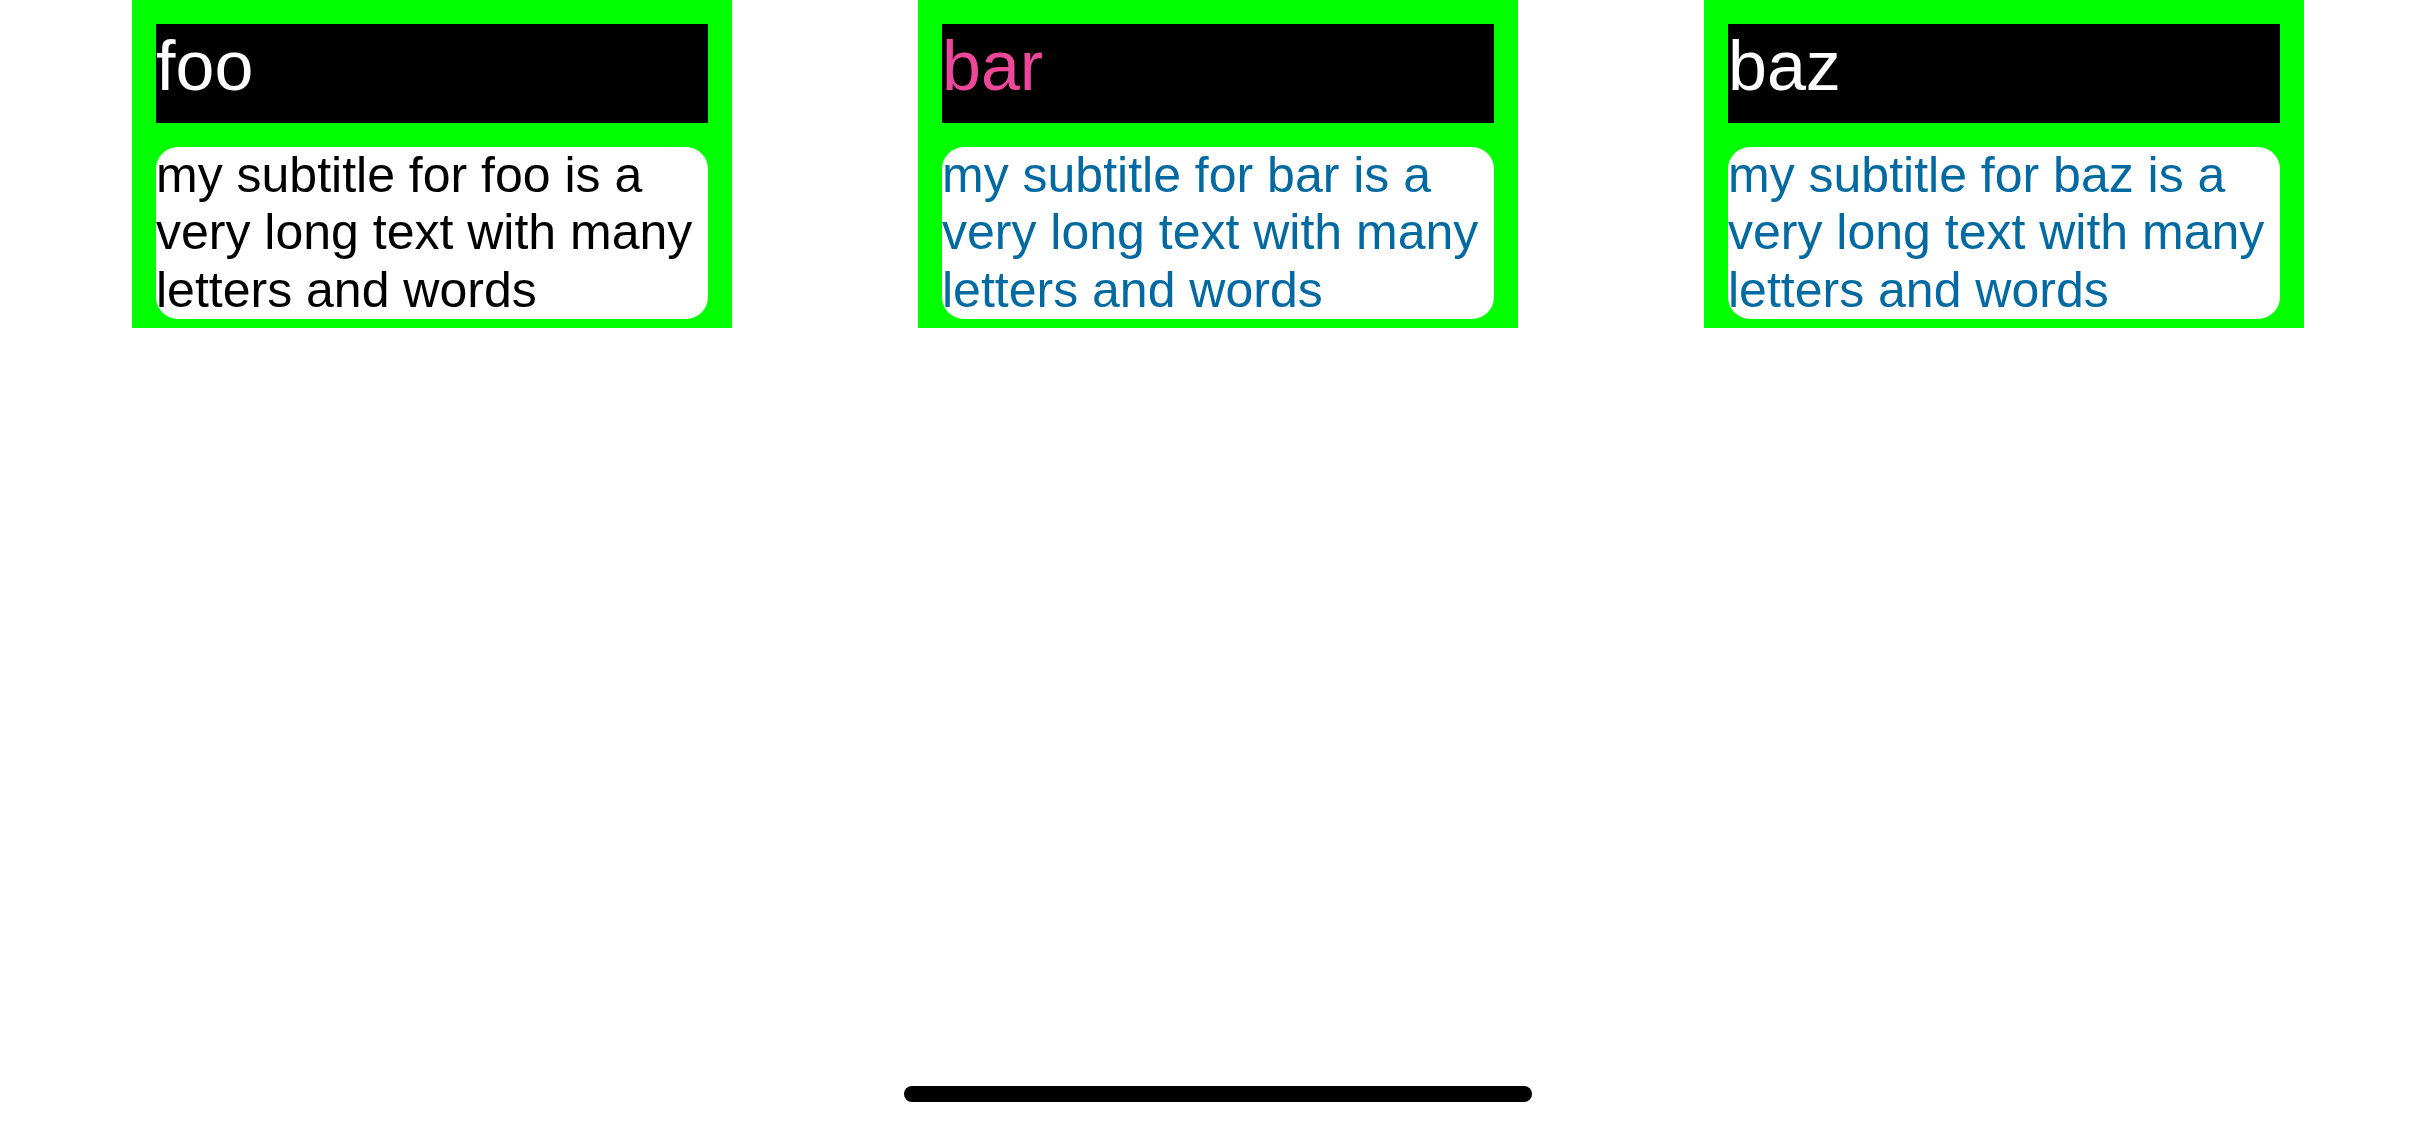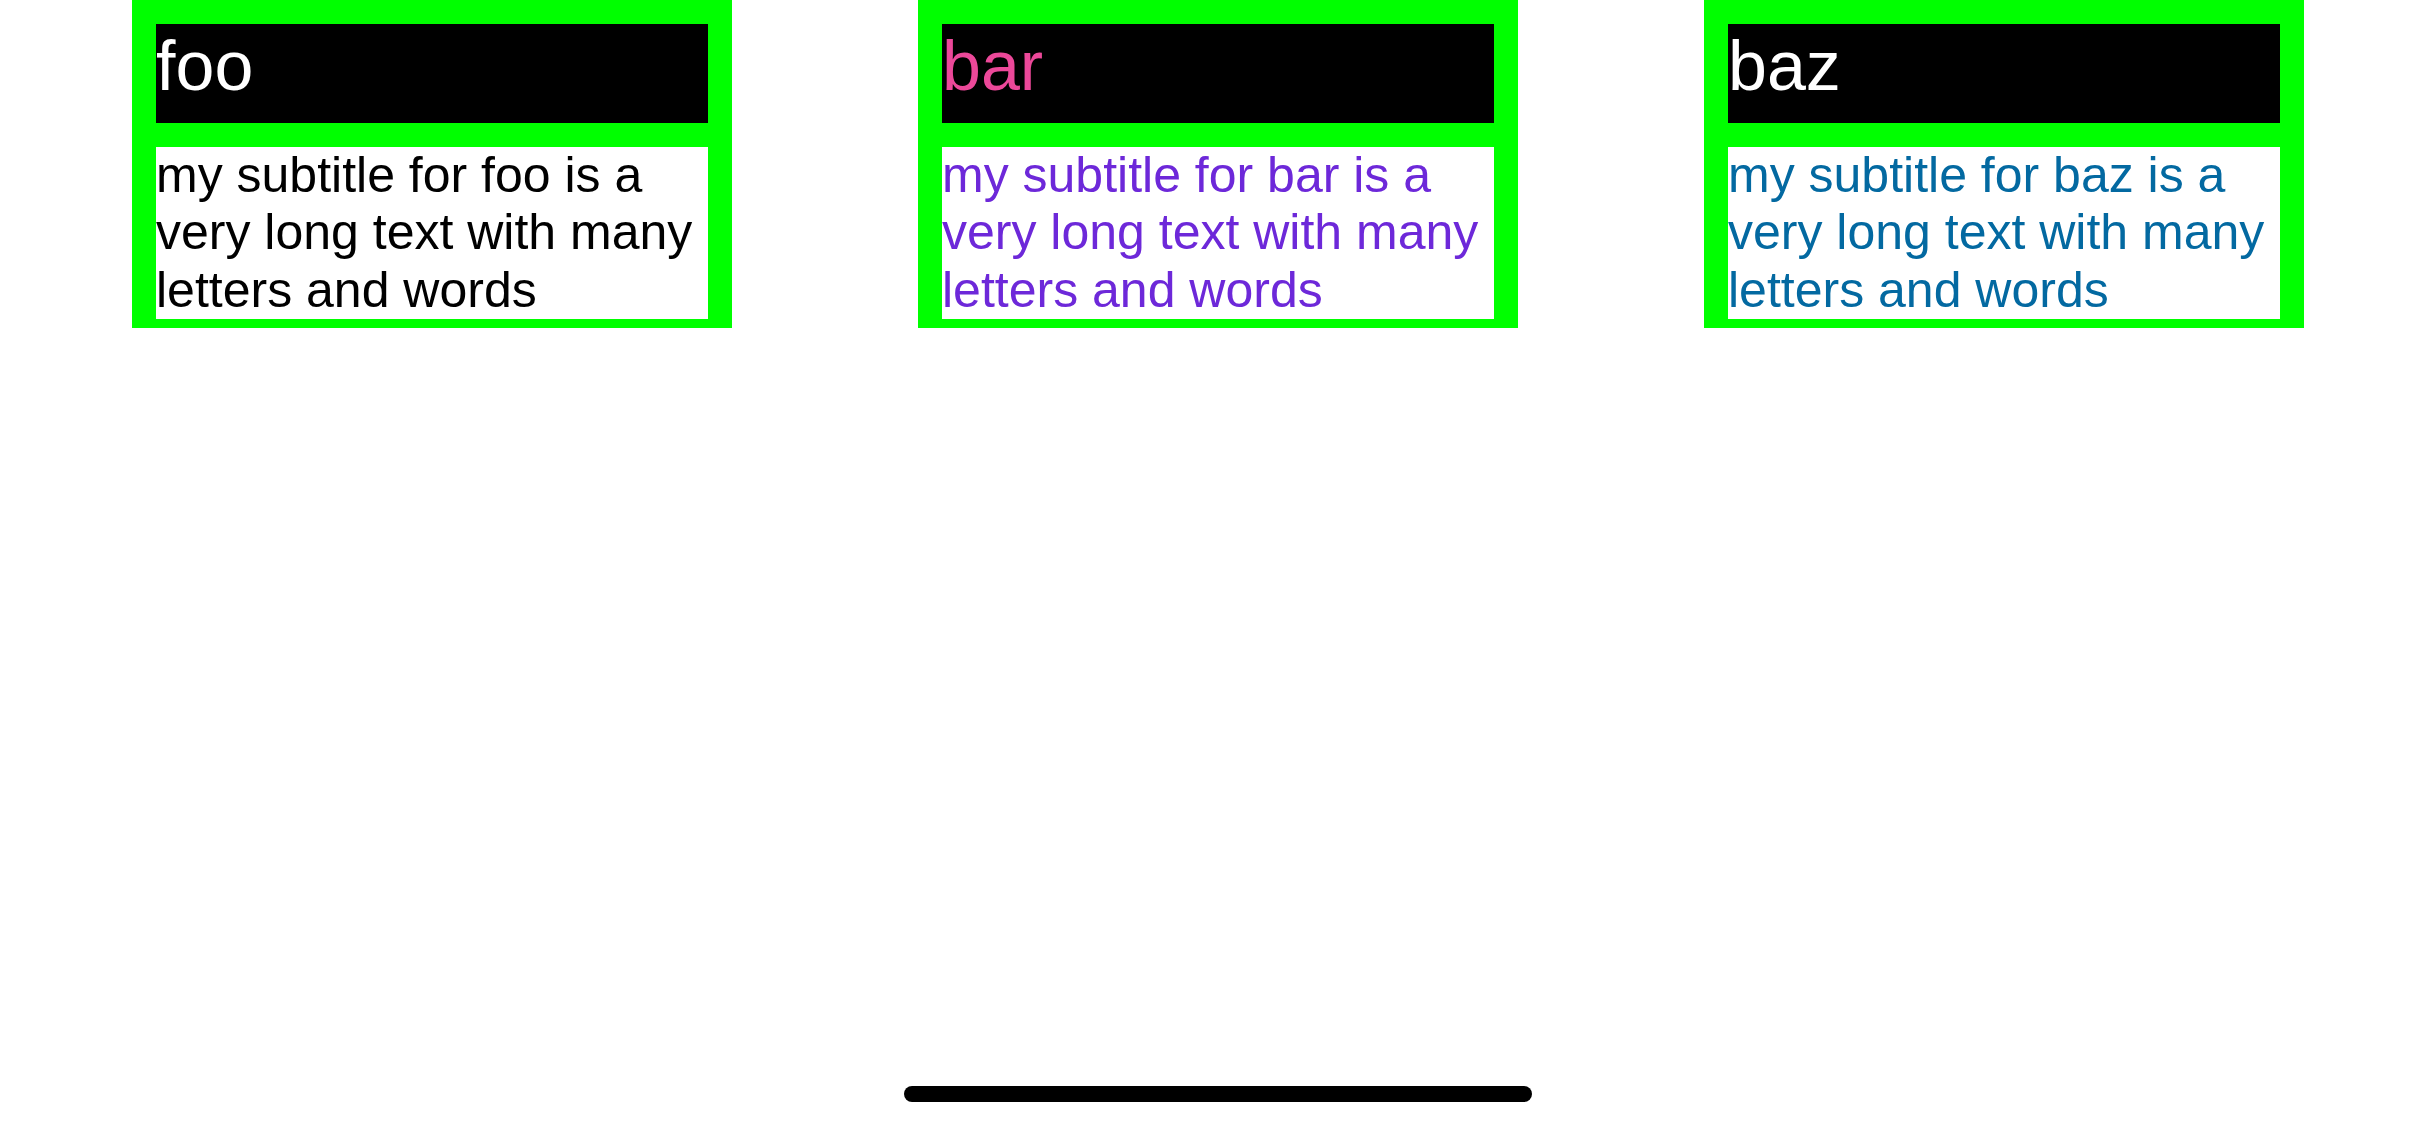"my subtitle for foo is" .card-subtitle { border-radius: none -> 22px }
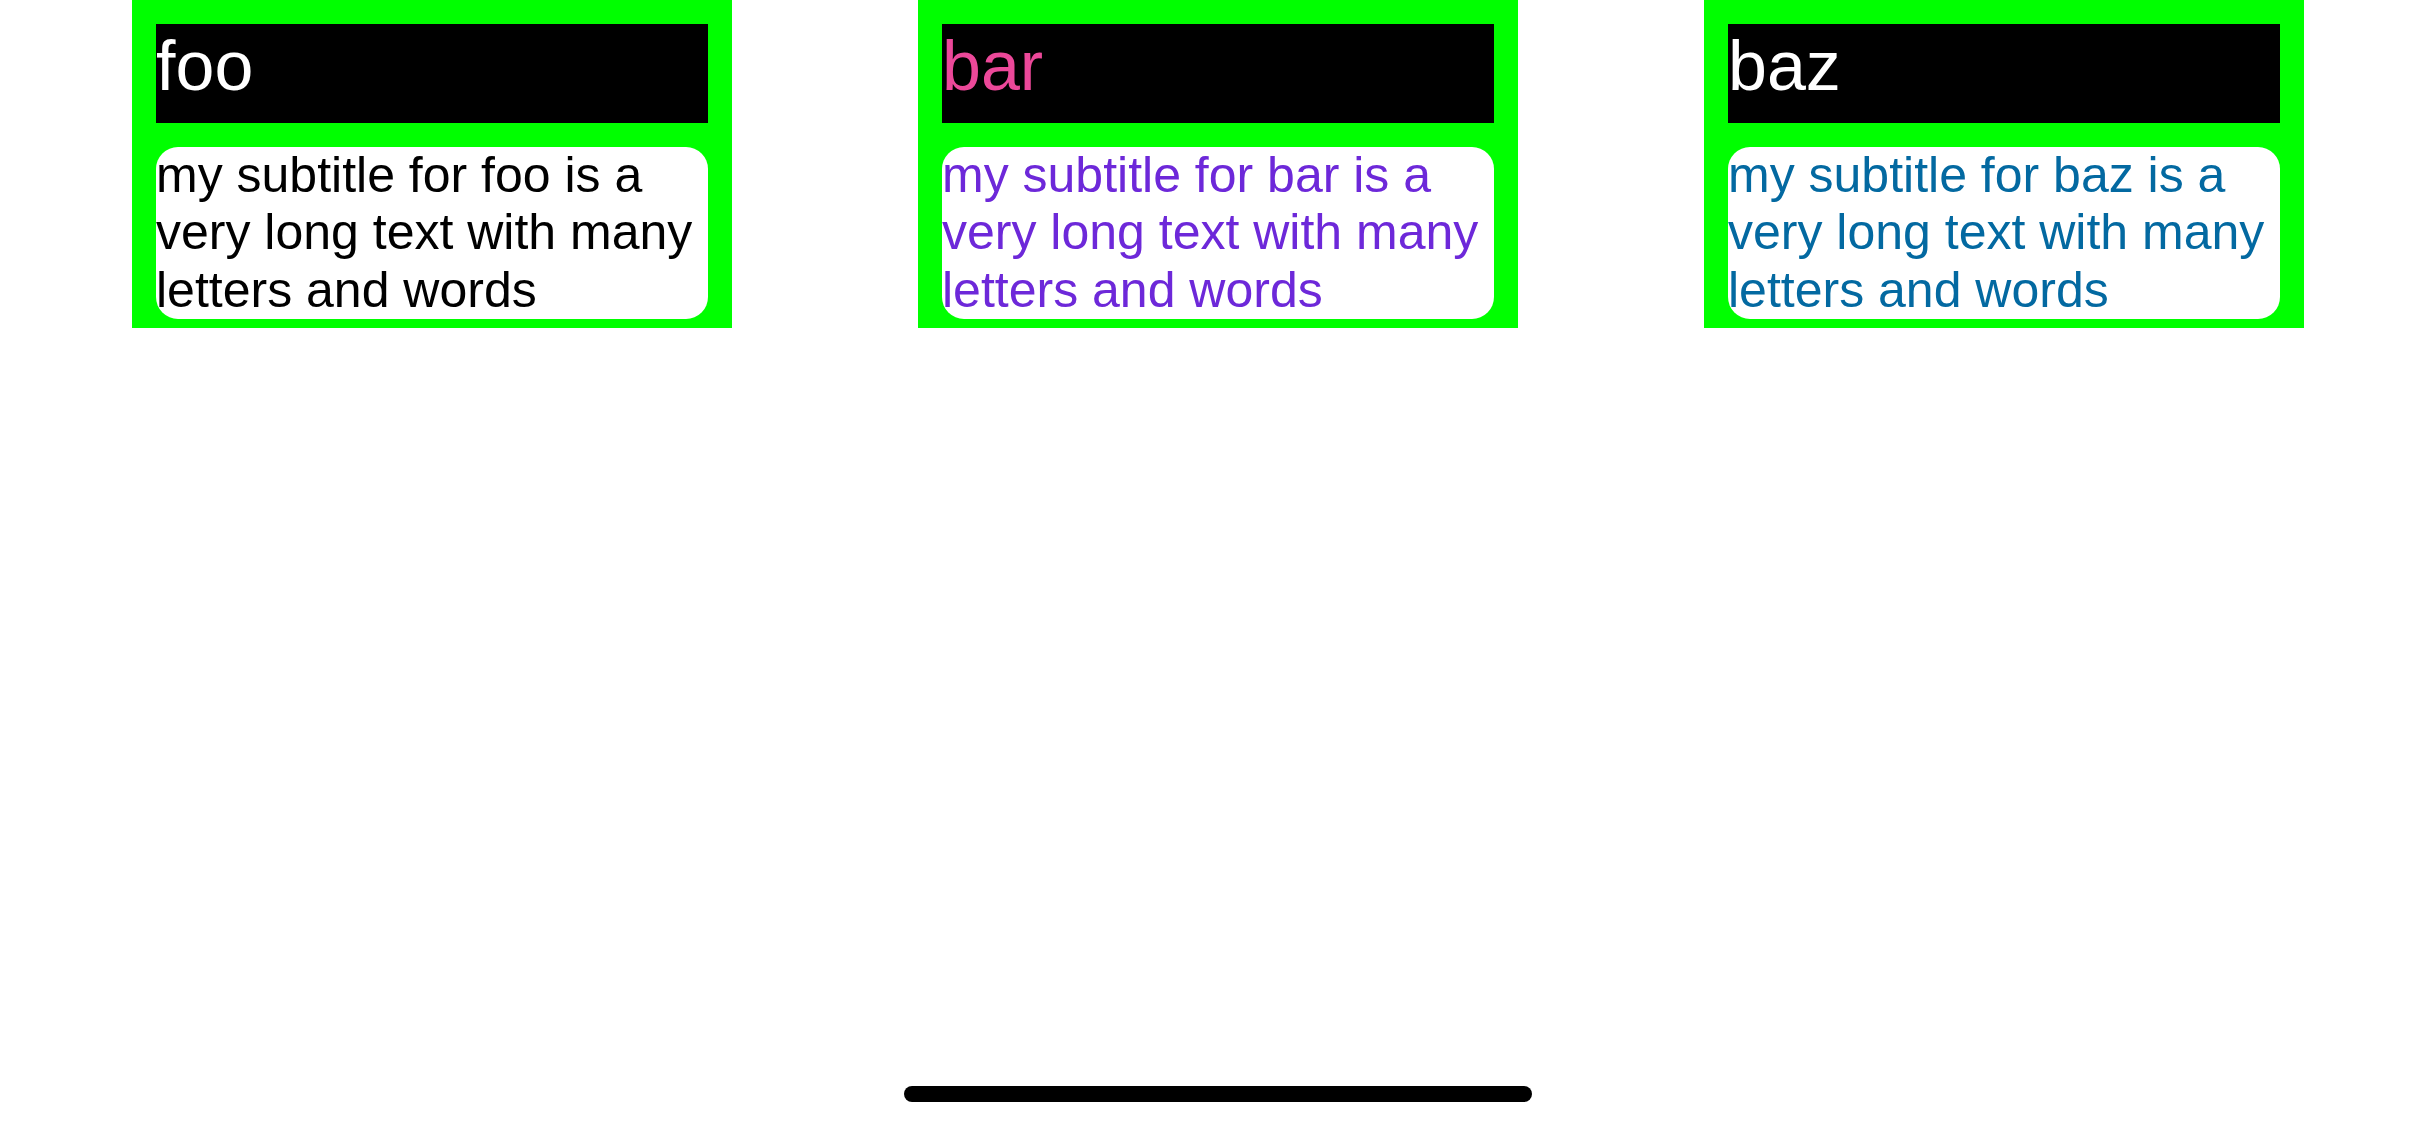"my subtitle for bar is" div.card-subtitle { color: #6d28d9 -> #0369a1 }
